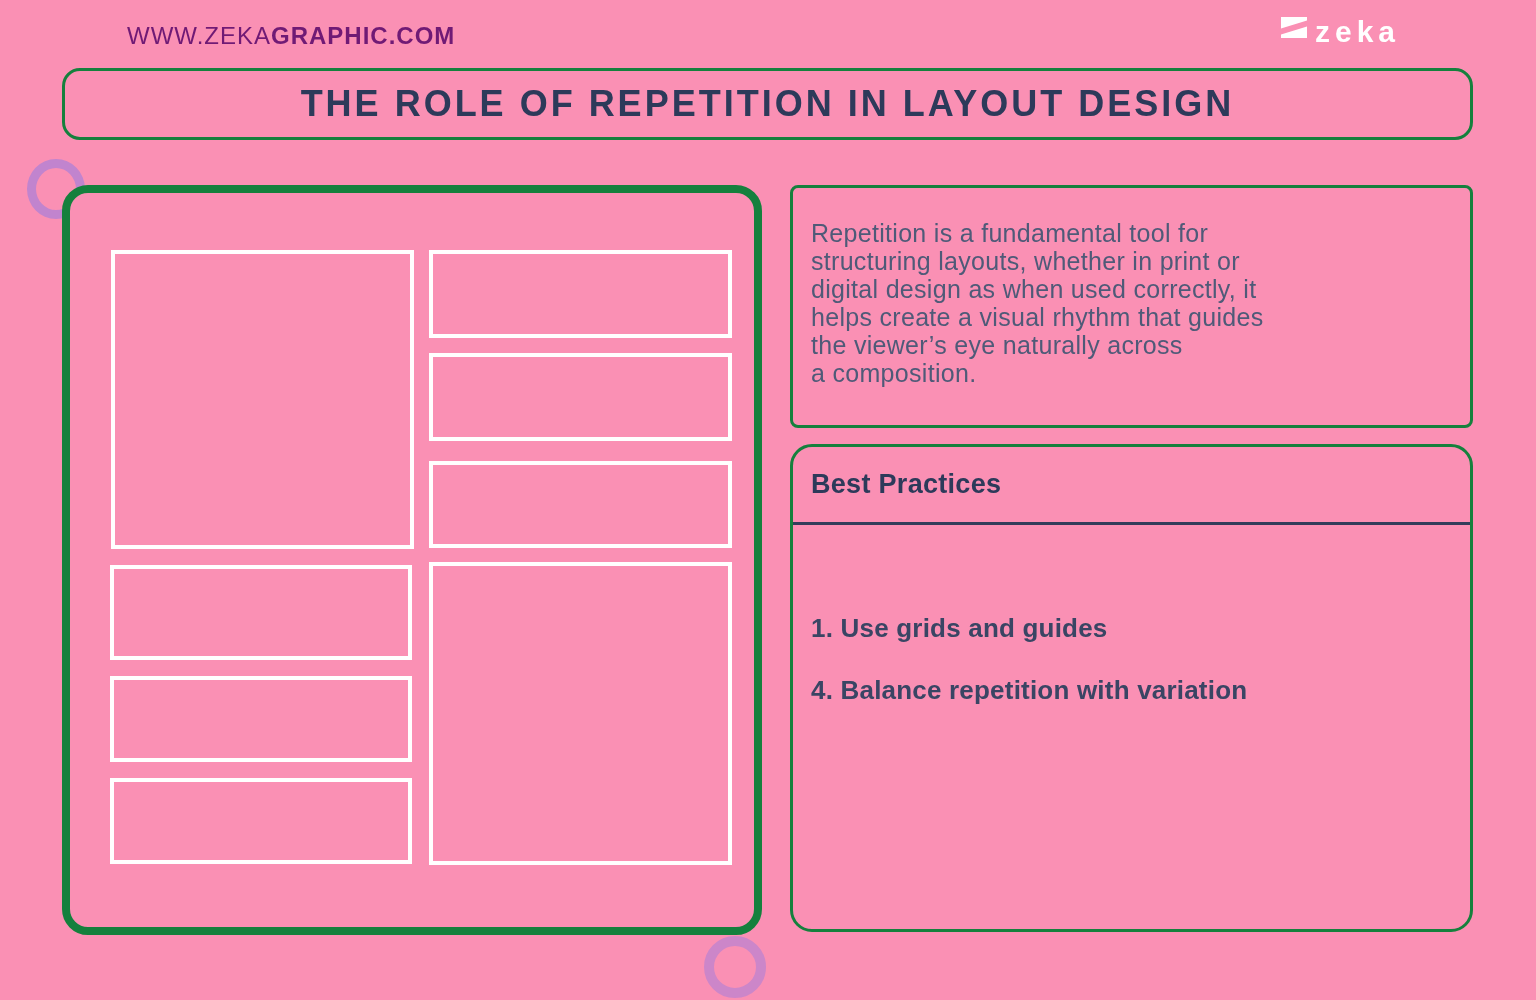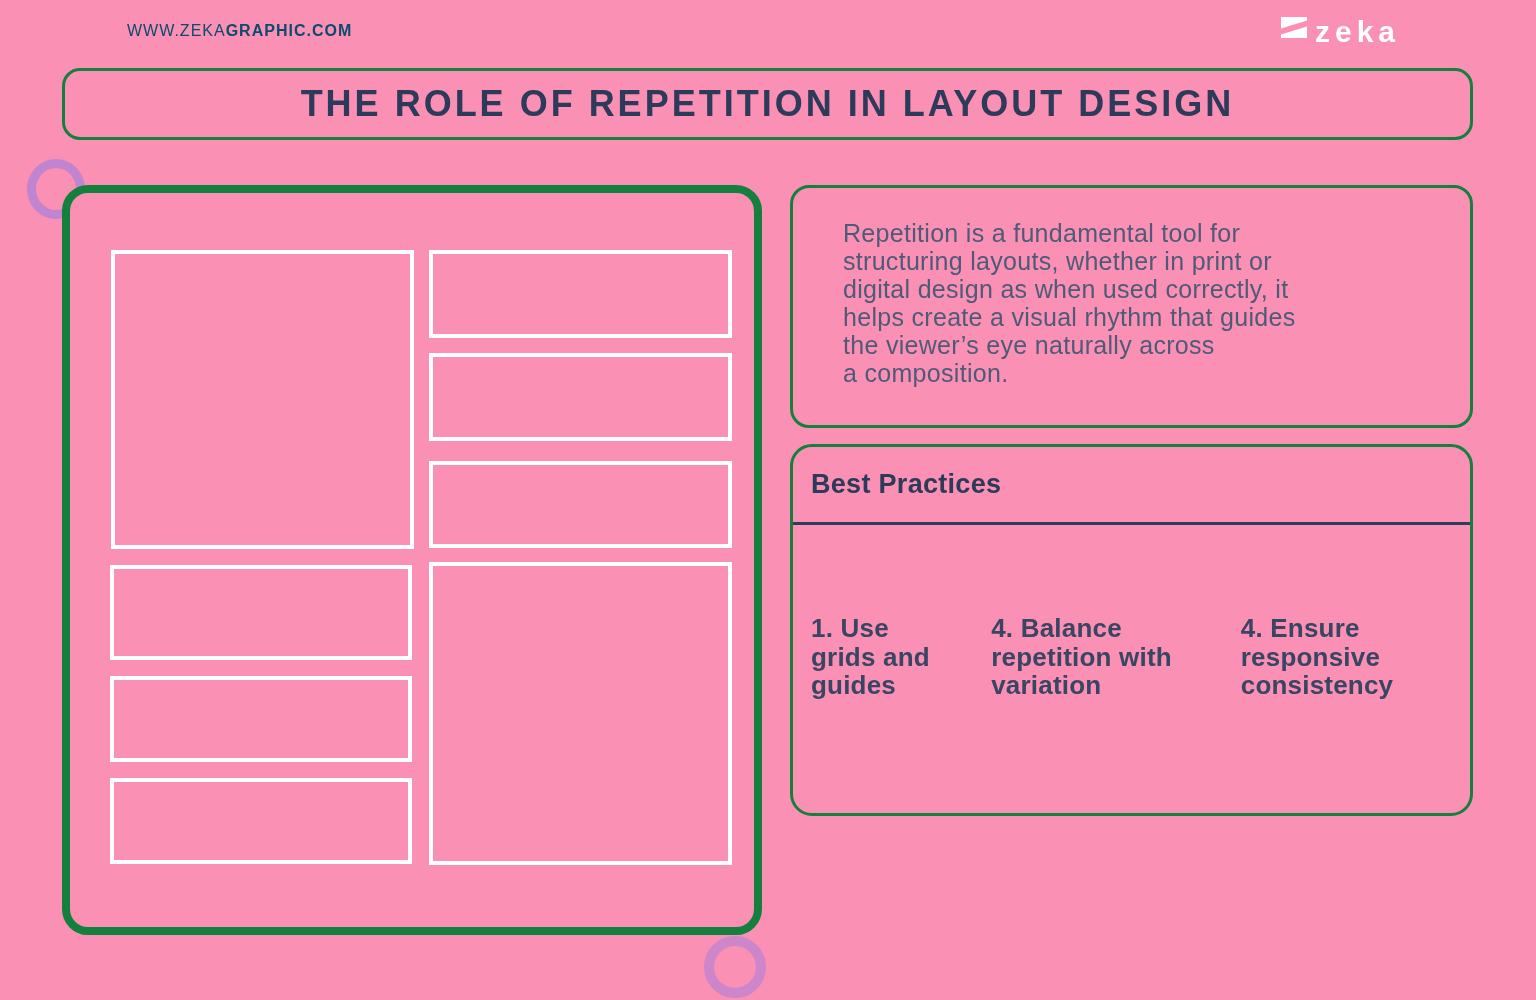"WWW.ZEKAGRAPHIC.COM" .site-url { color: #0c4a6e -> #701a75; font-size: 16px -> 24px }
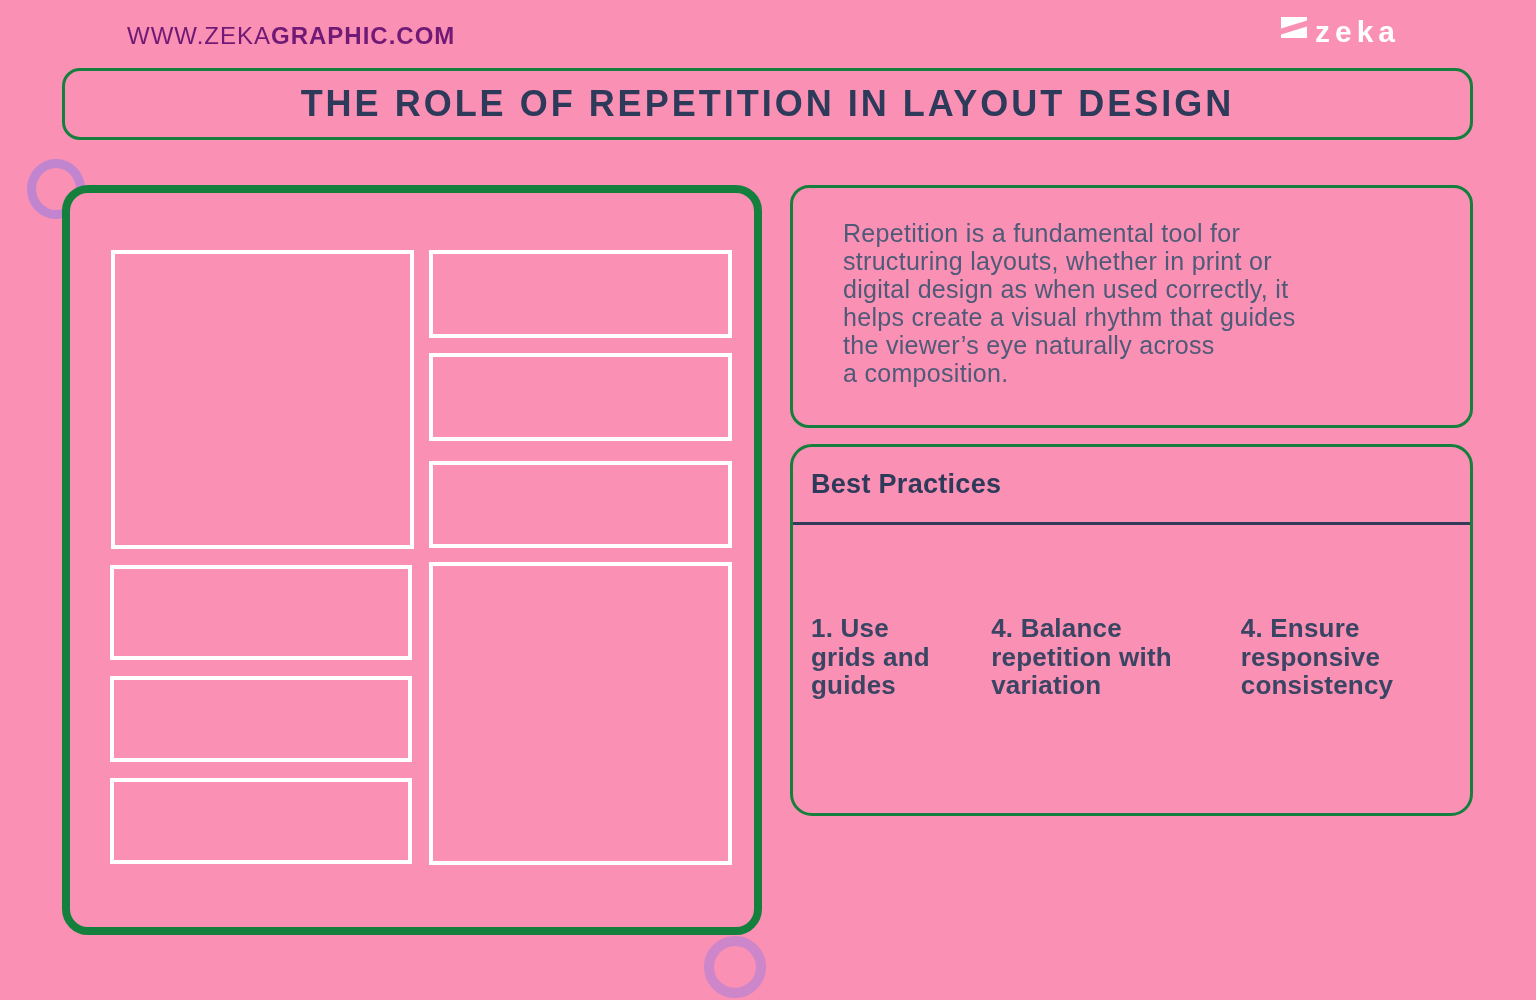"Repetition is a fundamental tool" .intro-panel { border-radius: 19px -> 8px; padding-left: 32px -> none }
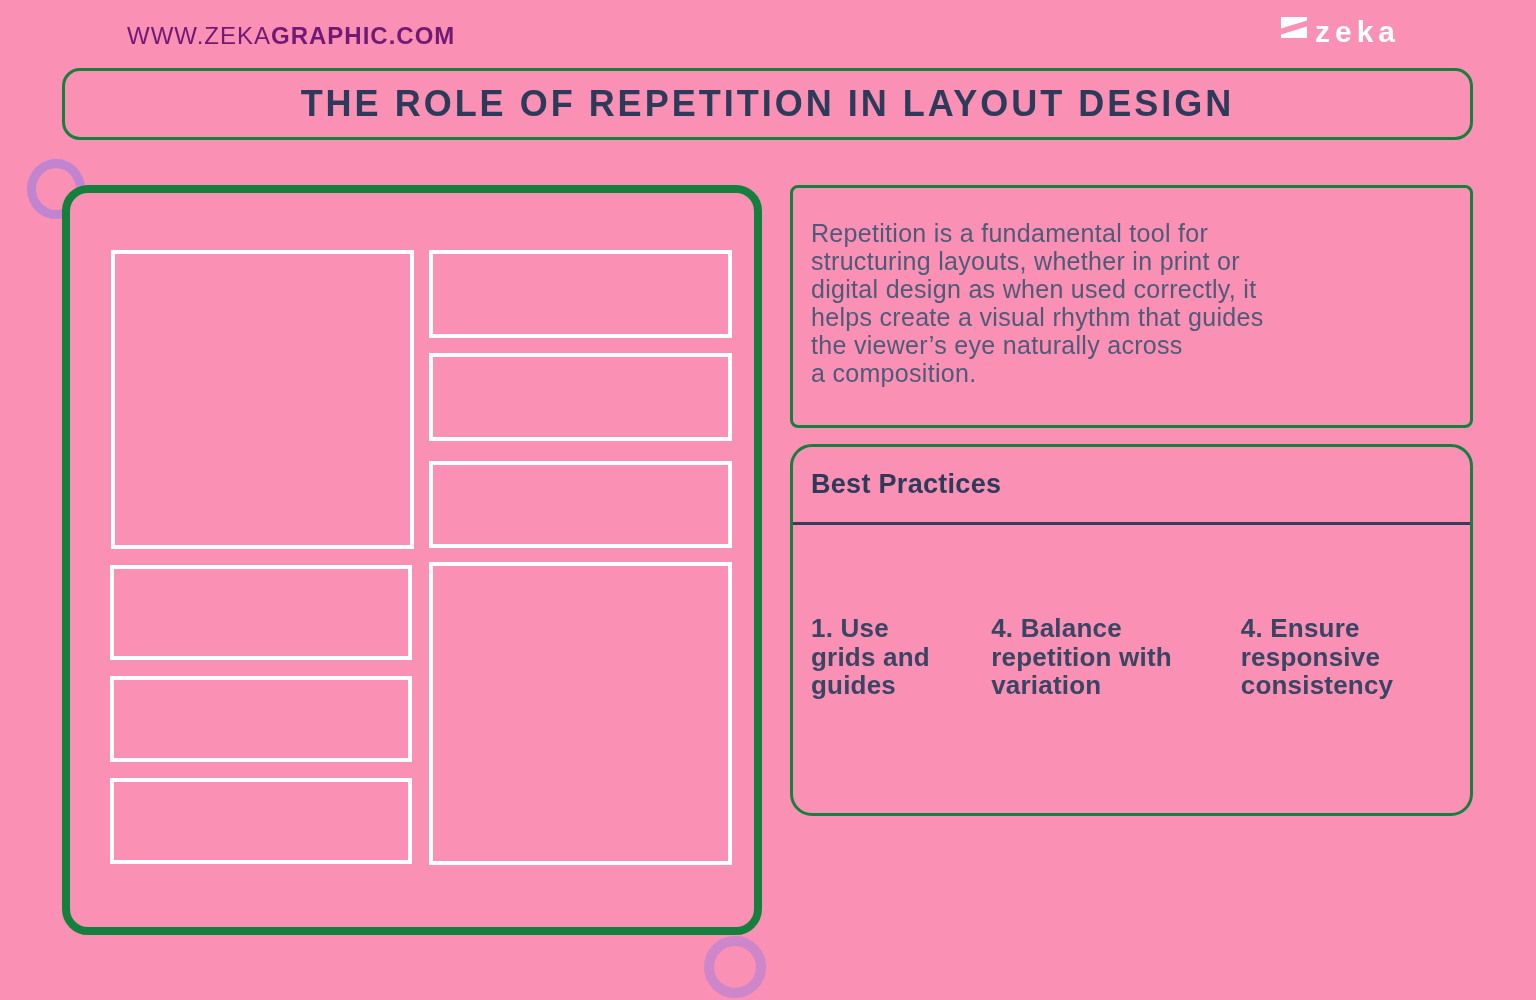"Best Practices" .bp-panel { height: 372px -> 488px }
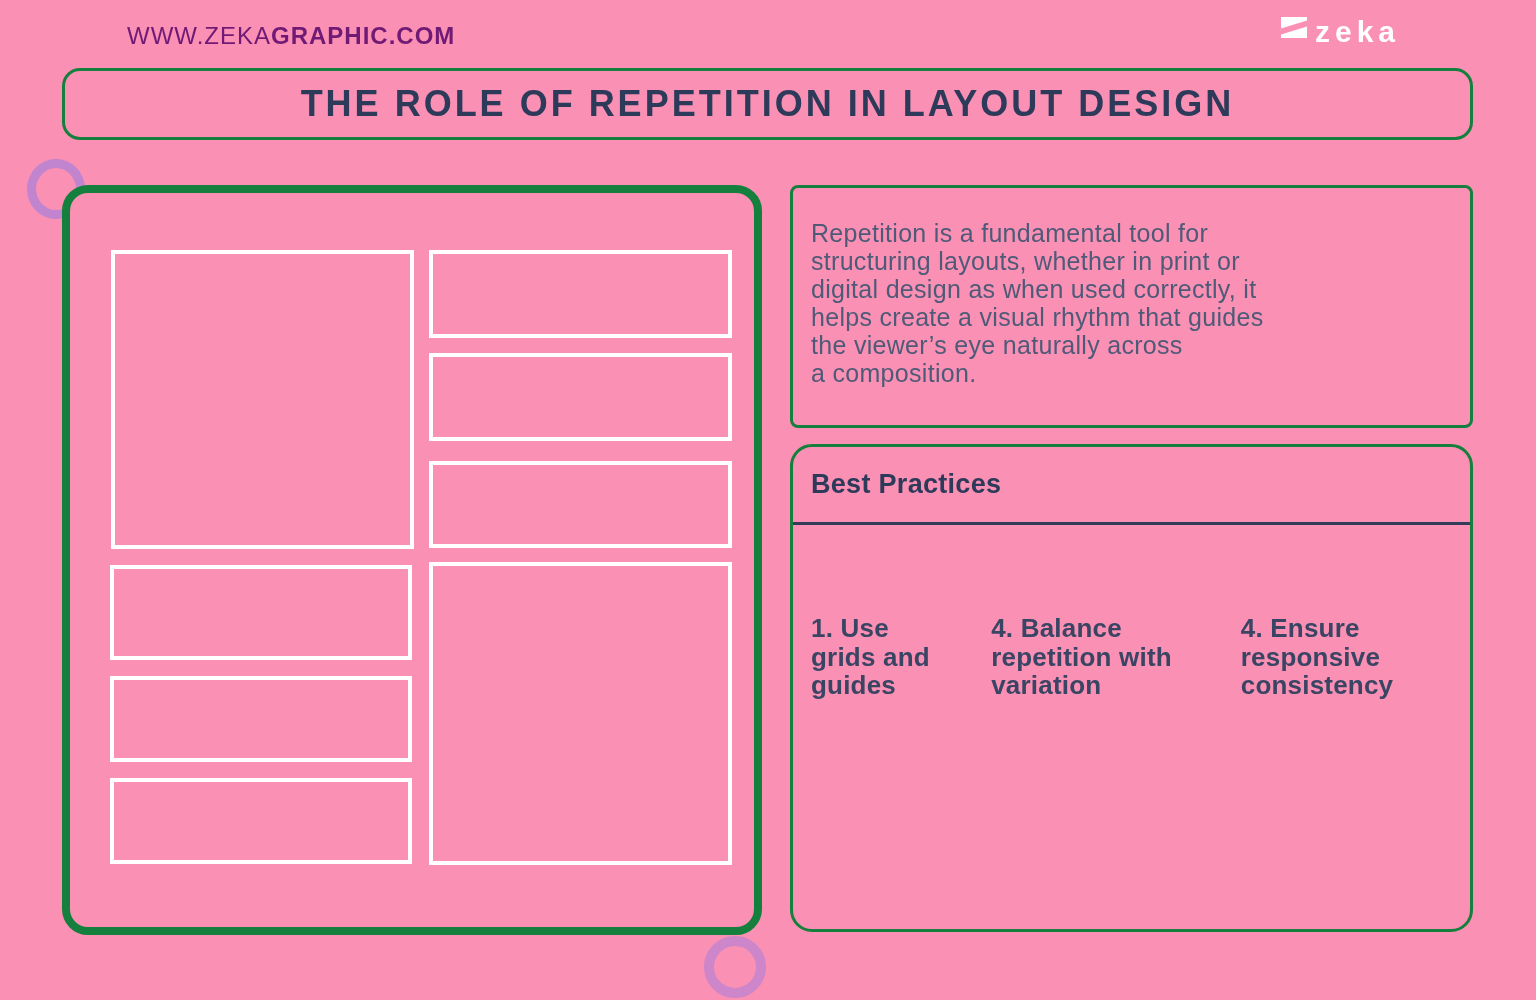"1. Use grids and guides" .bp-list { flex-direction: none -> column }
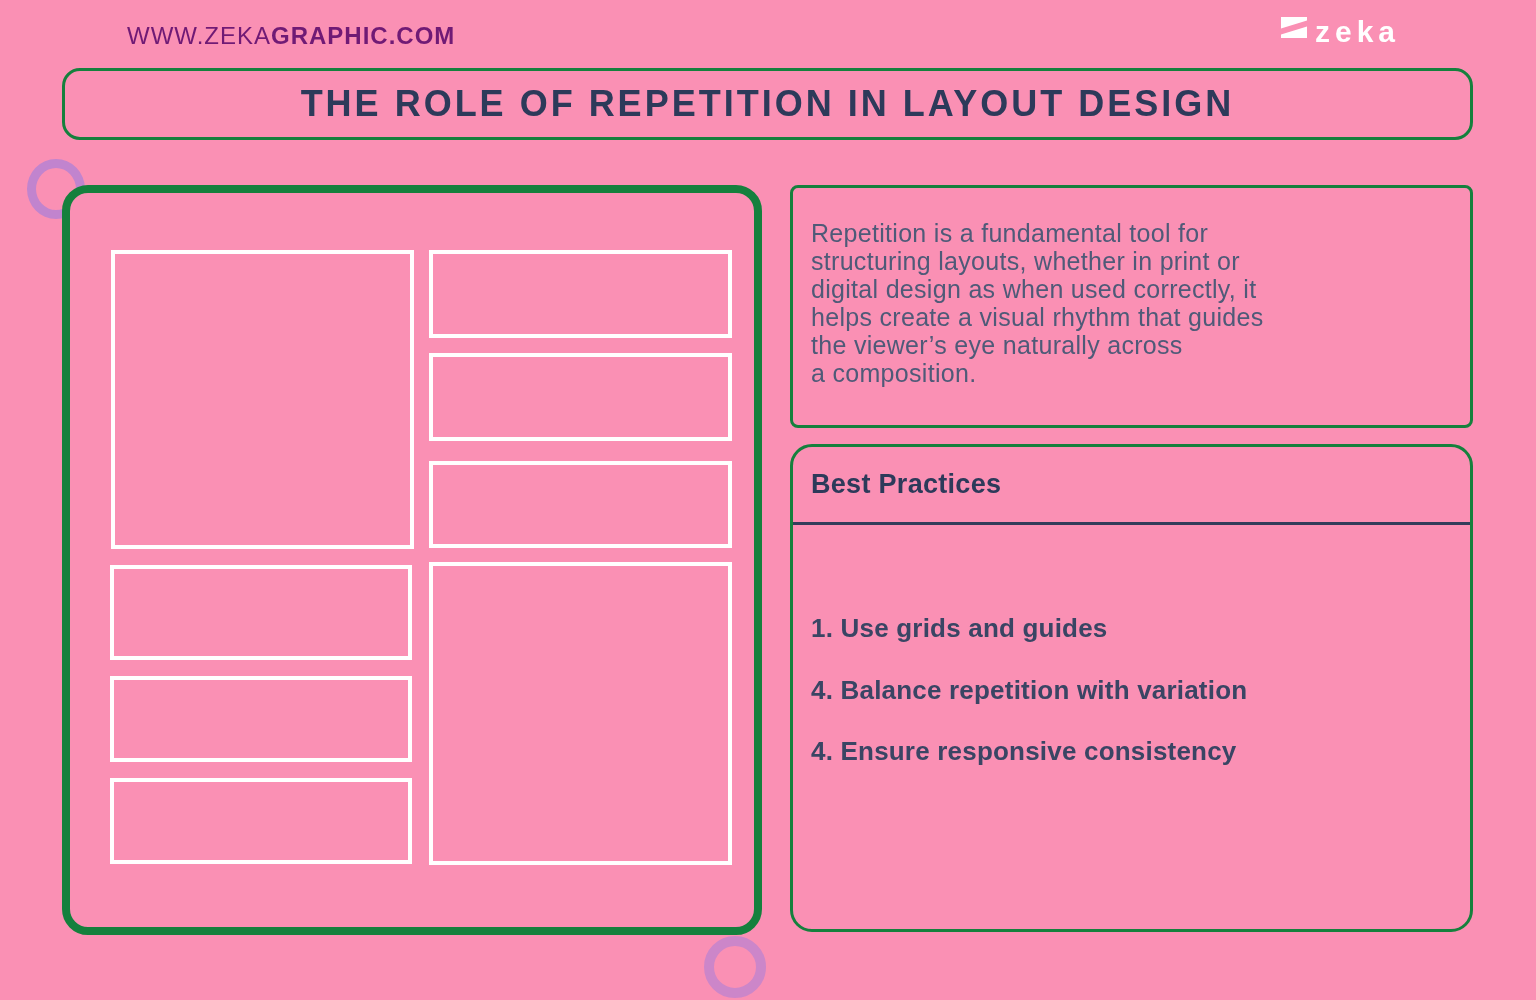"4. Ensure responsive consistency" div.bp-item { html: <div>4. Ensure responsive consistency</div> -> none }
